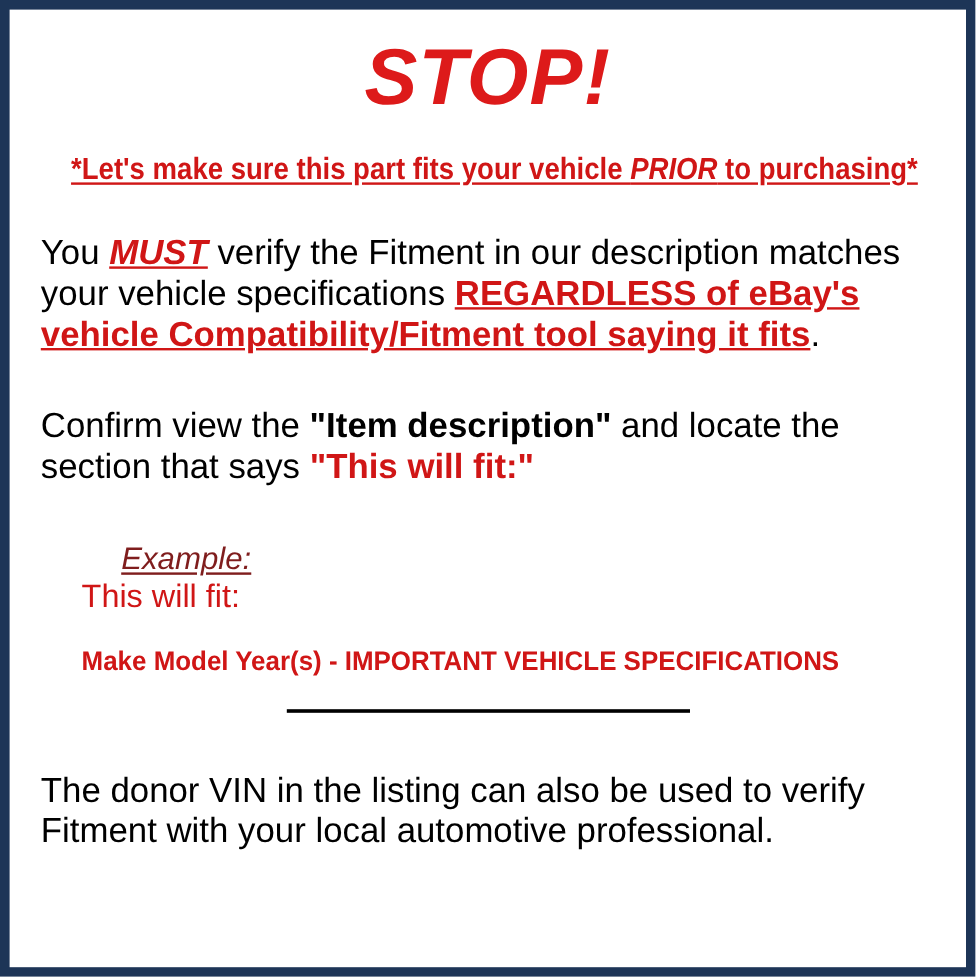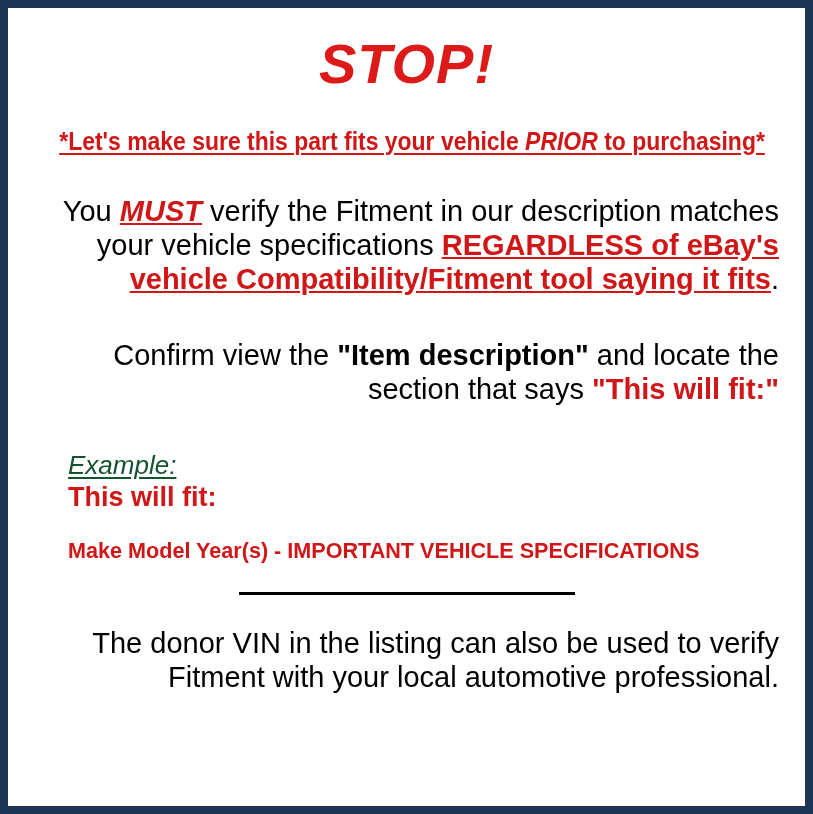"STOP!" #stop-title { font-size: 56px -> 66px }
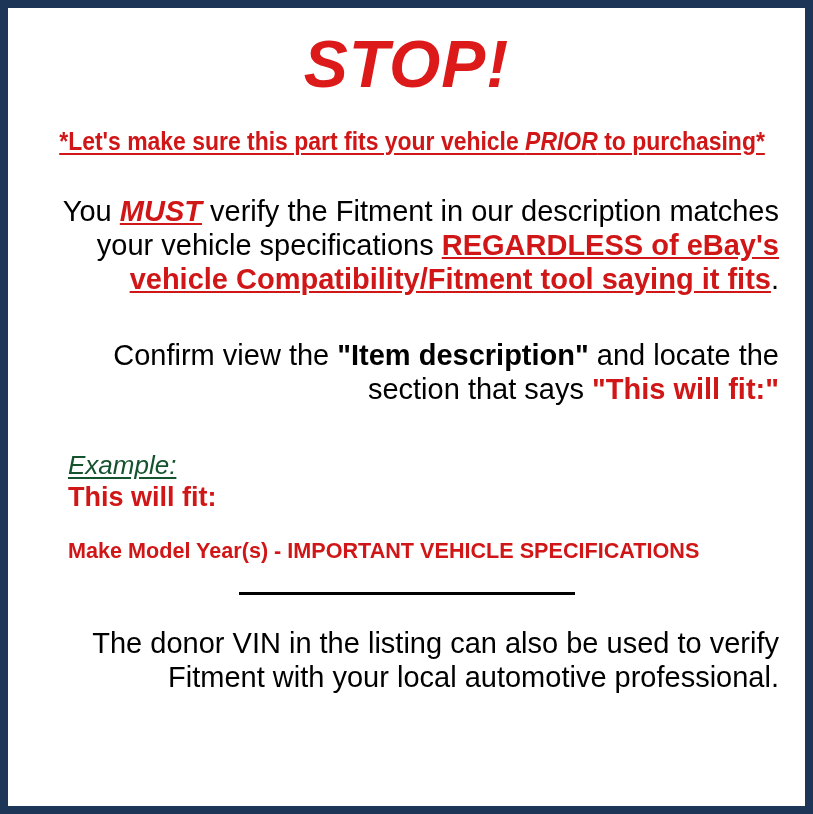"You MUST verify the Fitment" .para { text-align: right -> left }
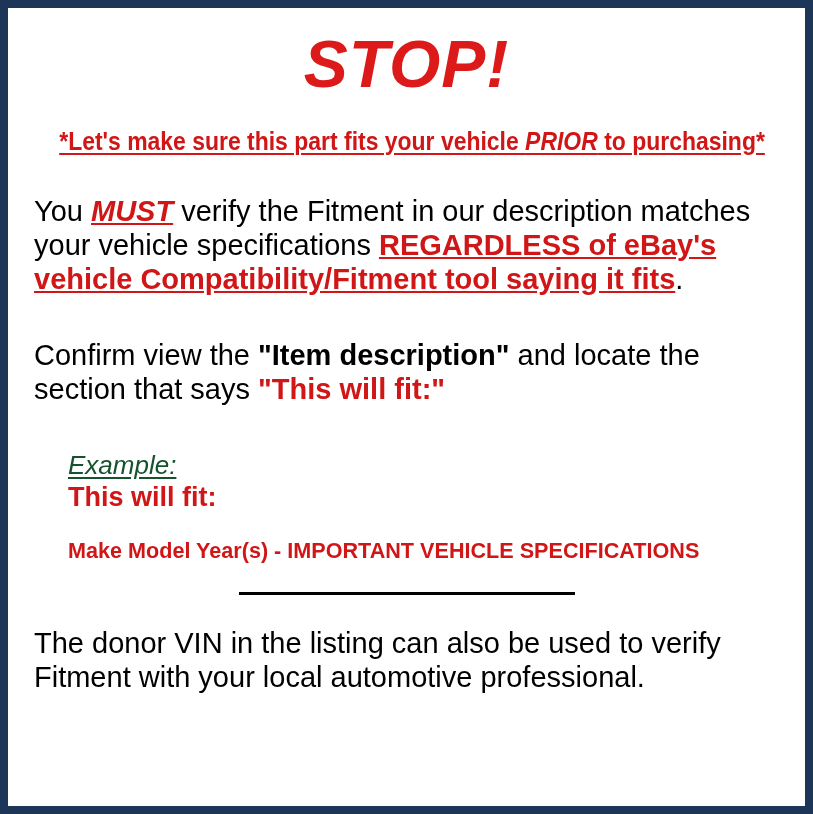"Example:" #example-label { color: #14532d -> #7f1d1d; margin-left: none -> 33px }
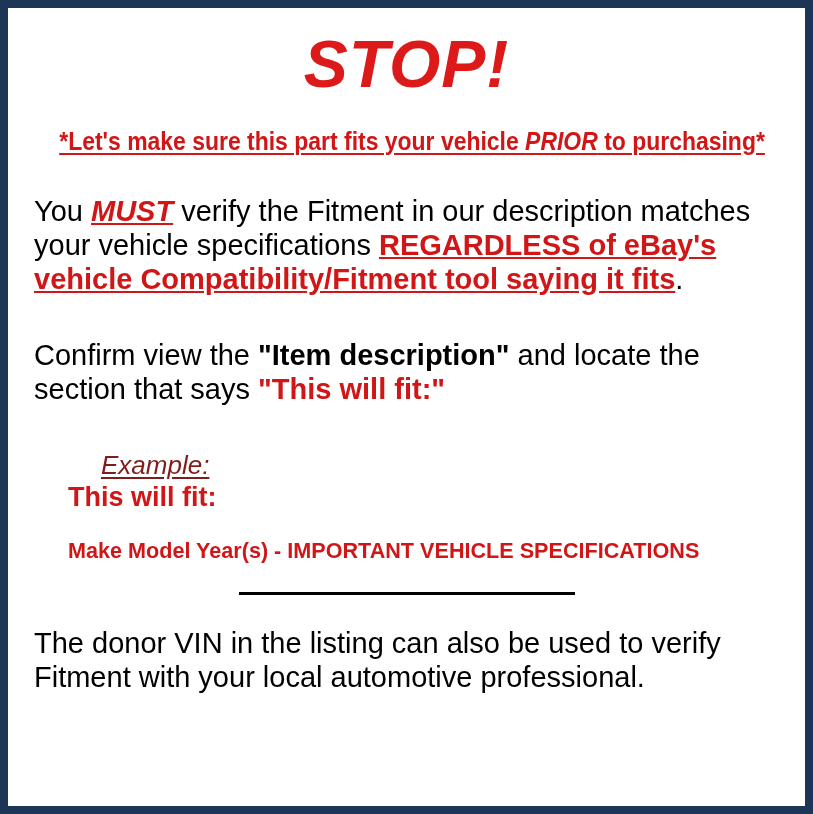"This will fit:" #example-willfit { font-weight: bold -> normal }
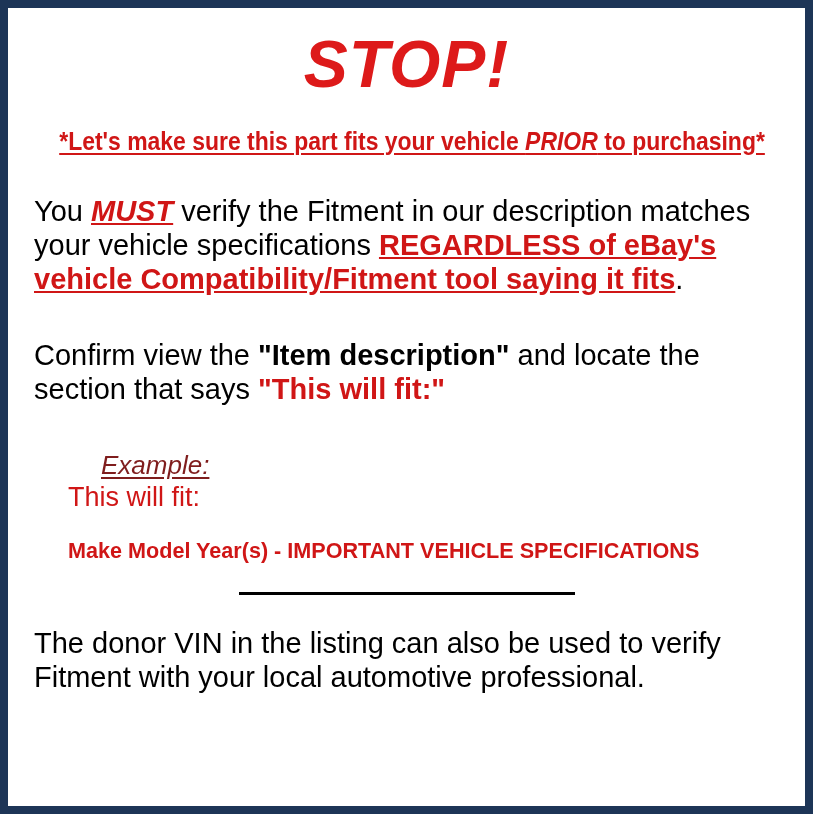"The donor VIN in the" #para-vin { margin-top: 28px -> 44px }
